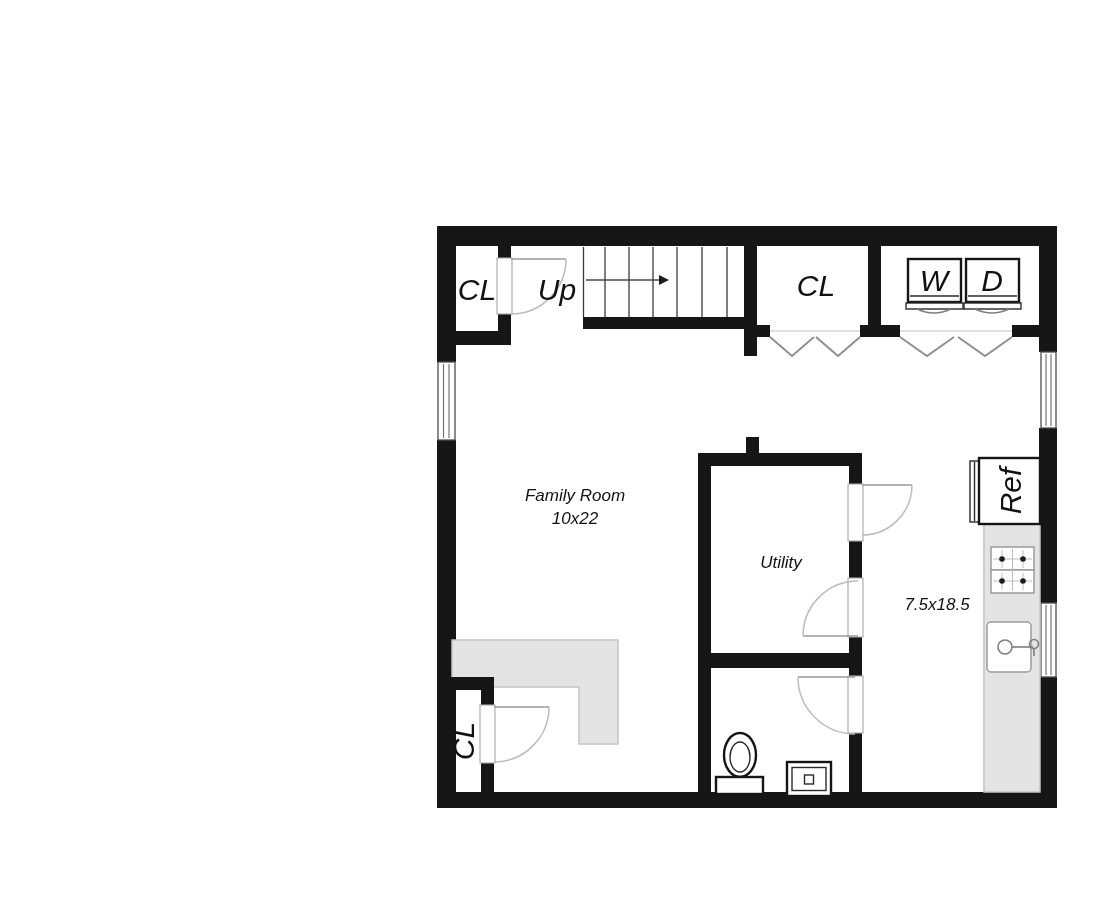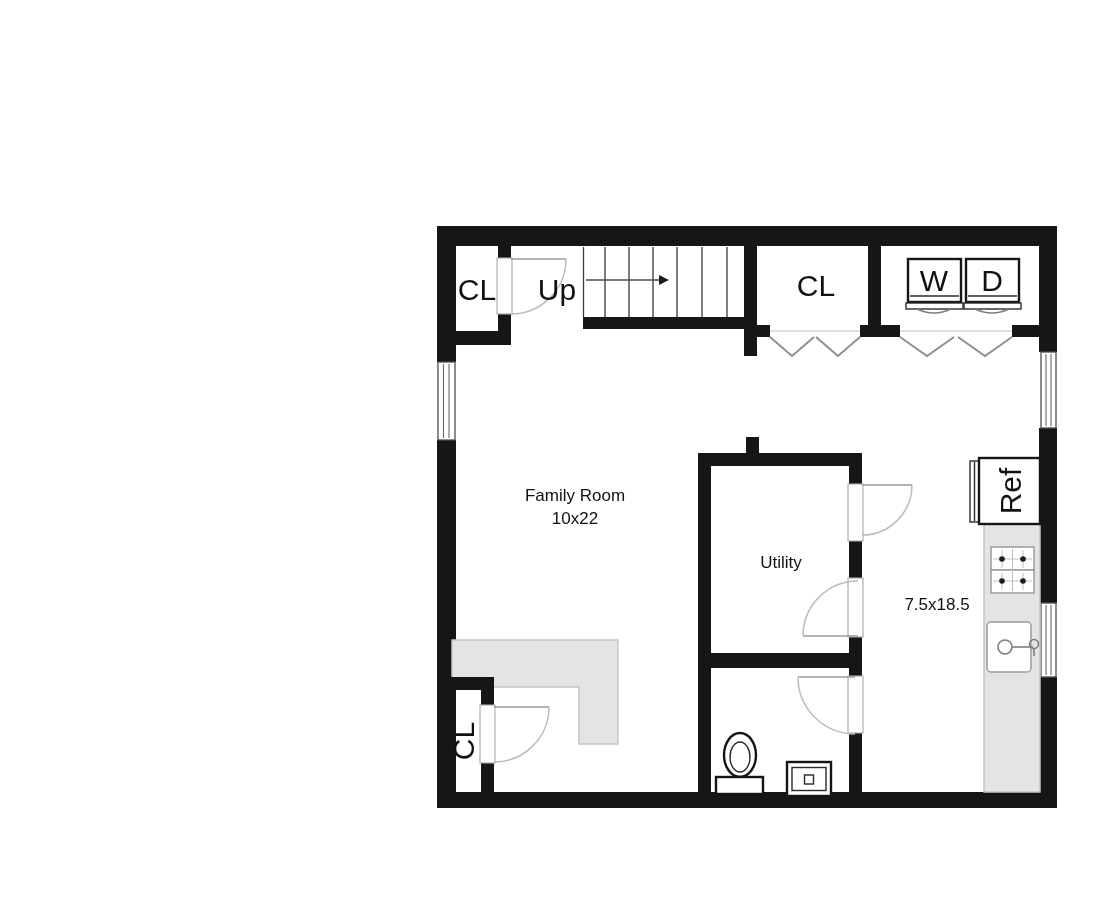"CL" .page { font-style: none -> italic }
